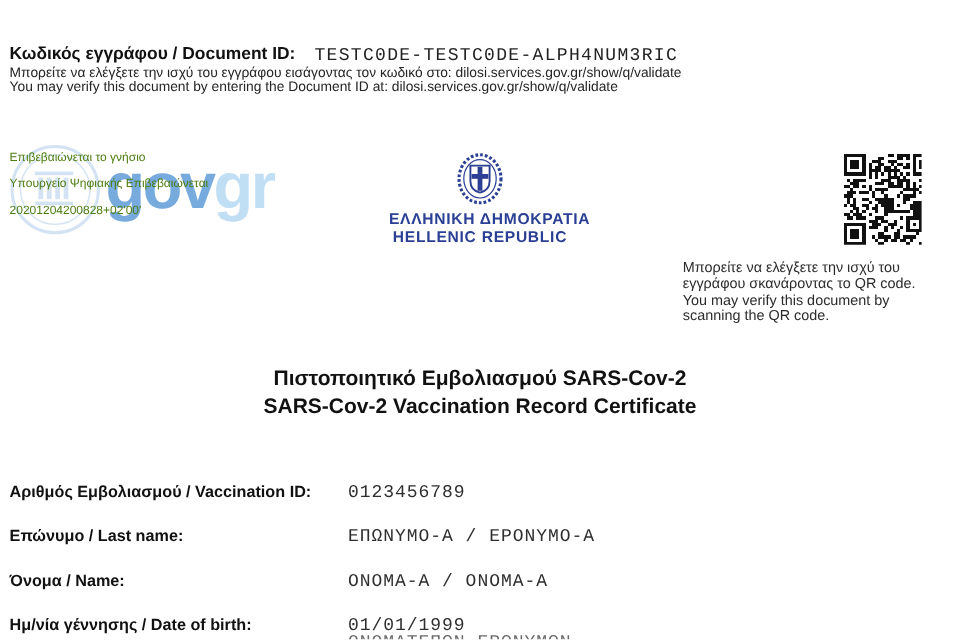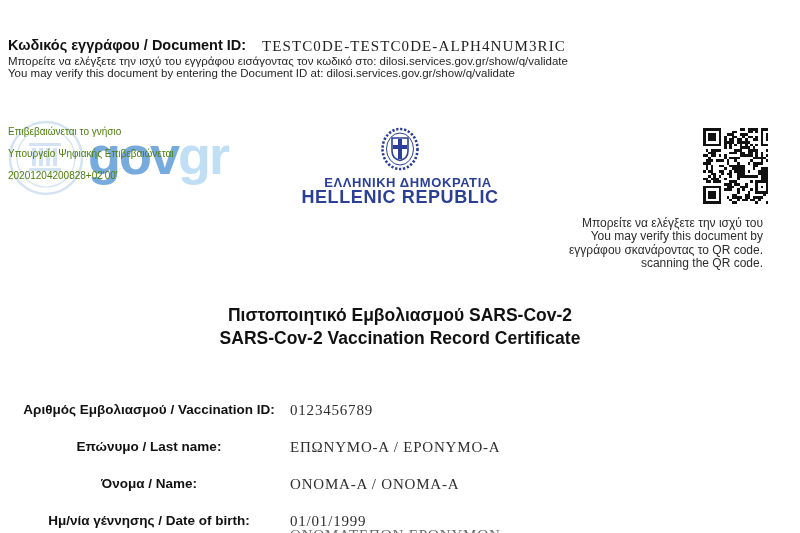"TESTC0DE-TESTC0DE-ALPH4NUM3RIC" .mono { font-family: Liberation Serif, serif -> Liberation Mono, monospace }
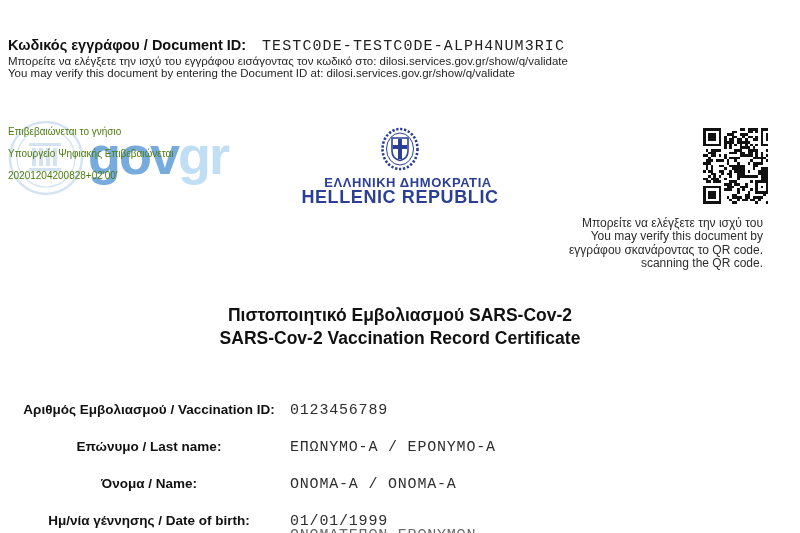"HELLENIC REPUBLIC" .rep-en { font-size: 18px -> 13px }
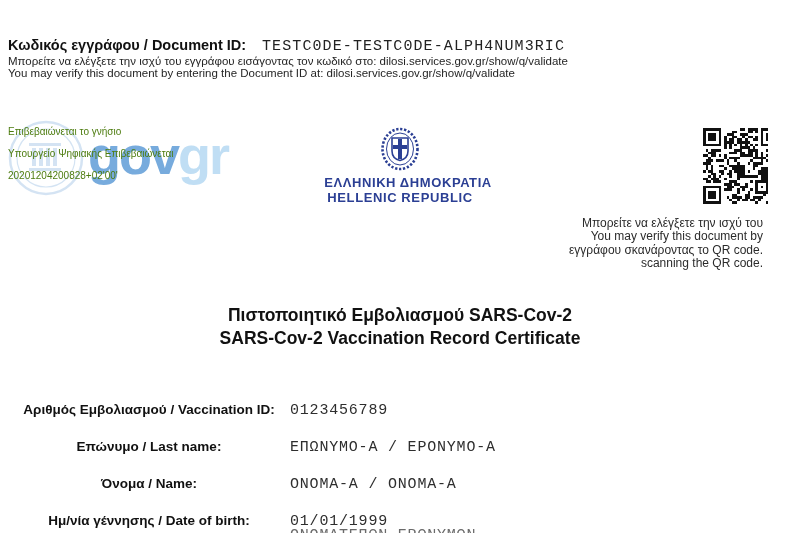"Μπορείτε να ελέγξετε την ισχύ του" .qr-caption { text-align: right -> none }
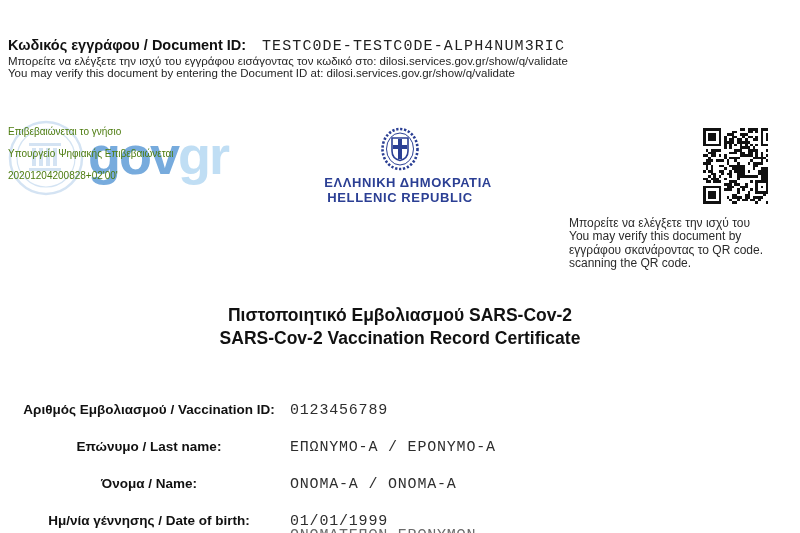"You may verify this document by" div { order: before "εγγράφου σκανάροντας το QR code." -> after "εγγράφου σκανάροντας το QR code." }
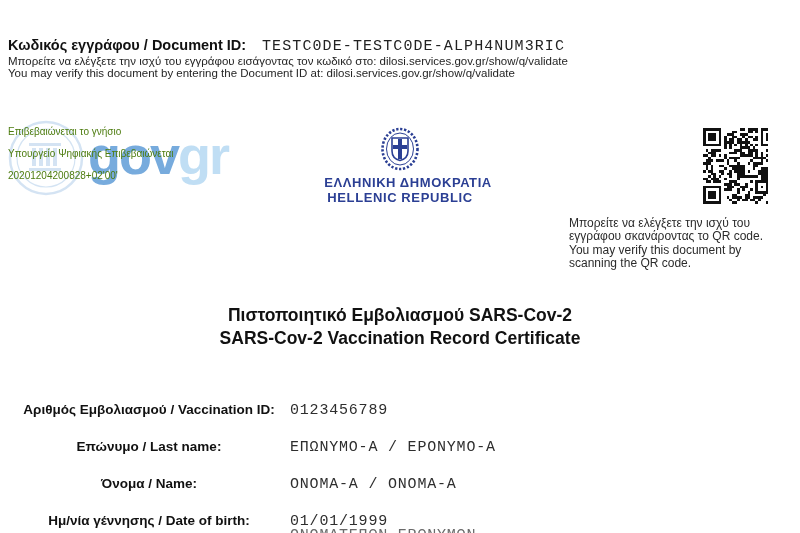"Αριθμός Εμβολιασμού / Vaccination ID:" .frow { text-align: center -> none }
